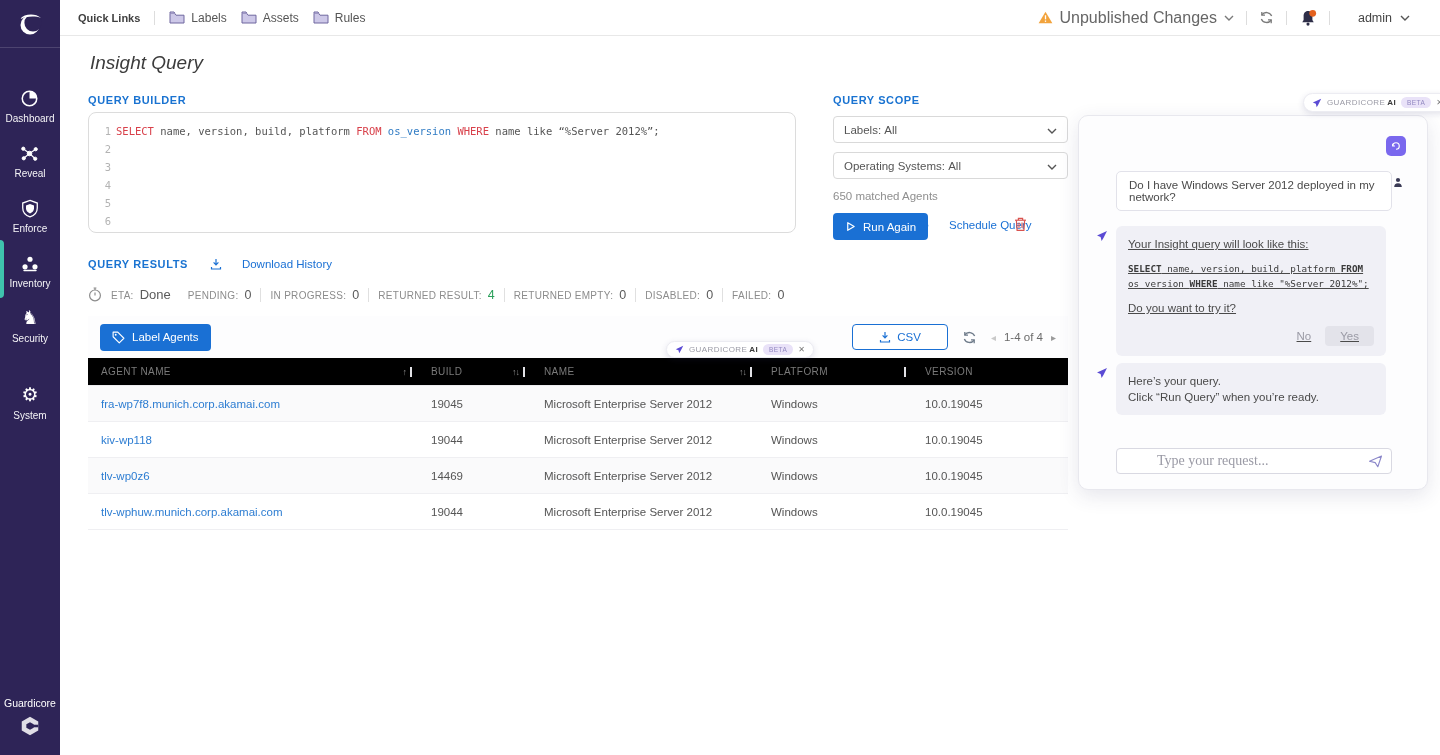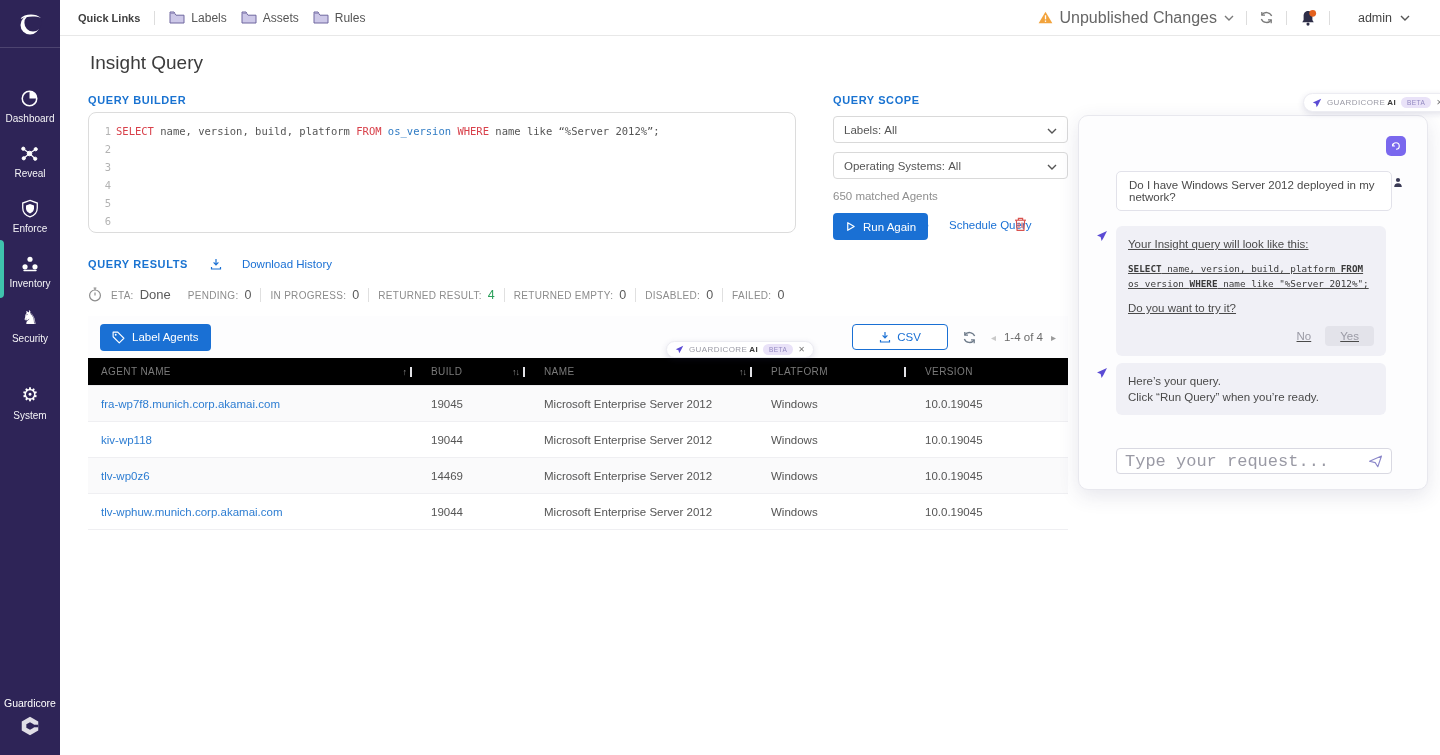"Insight Query" .page-title { font-style: none -> italic }
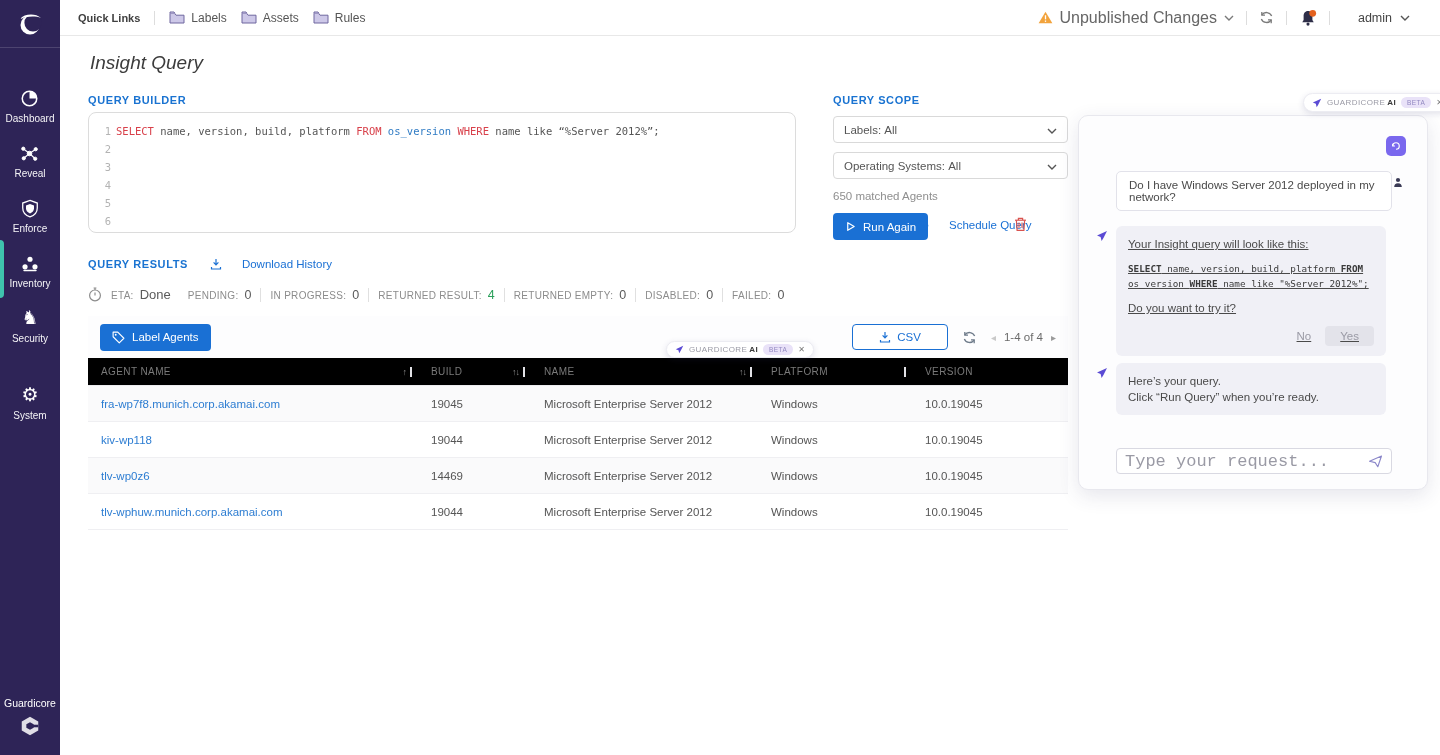"Type your request..." .chat-input { font-family: Liberation Mono, monospace -> Liberation Serif, serif; font-size: 17px -> 14px; margin-left: none -> 32px }
